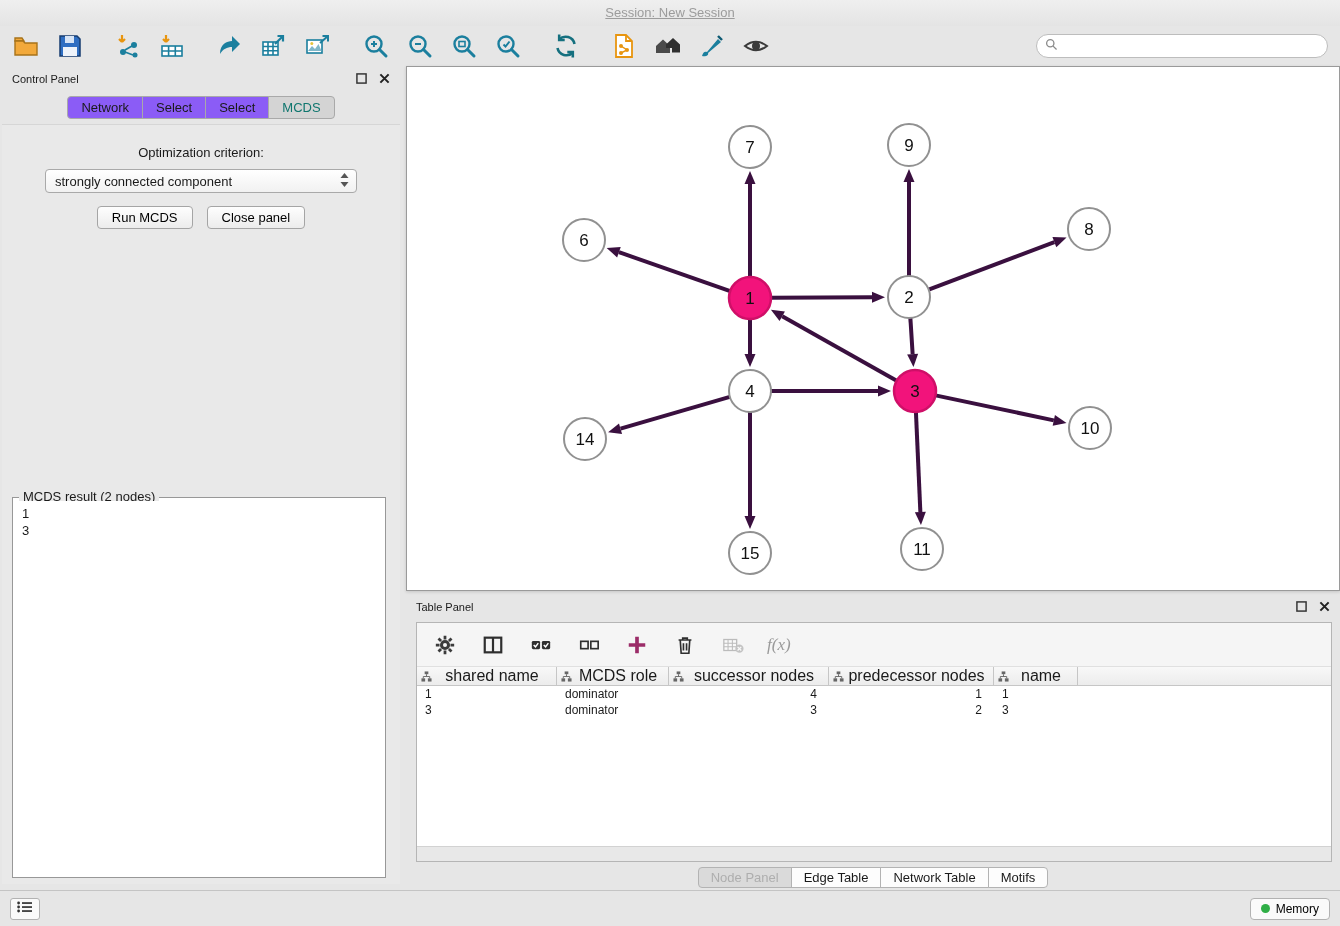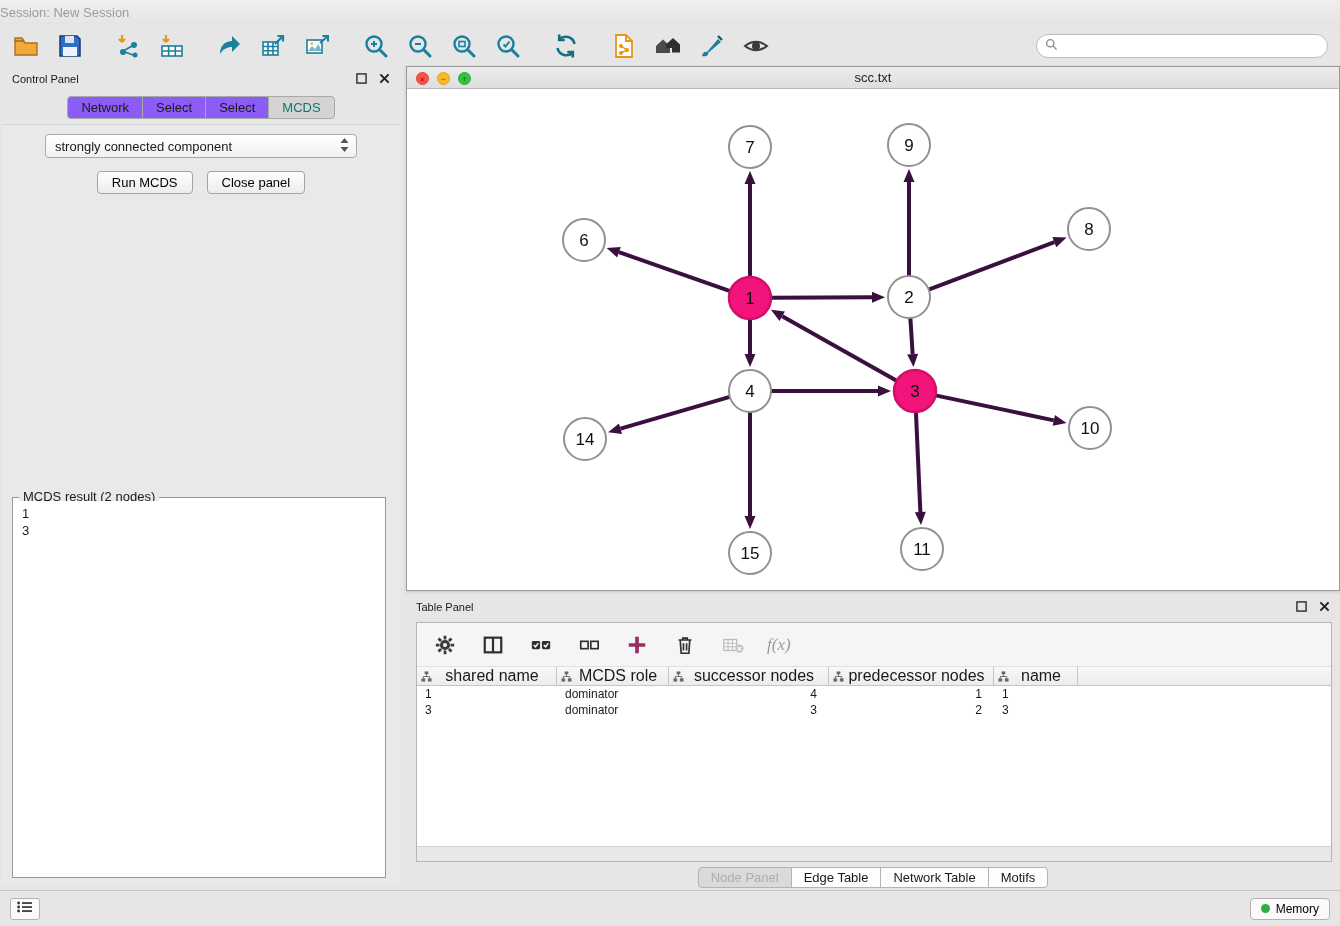"Session: New Session" .titlebar { text-align: left -> center; text-decoration: none -> underline }
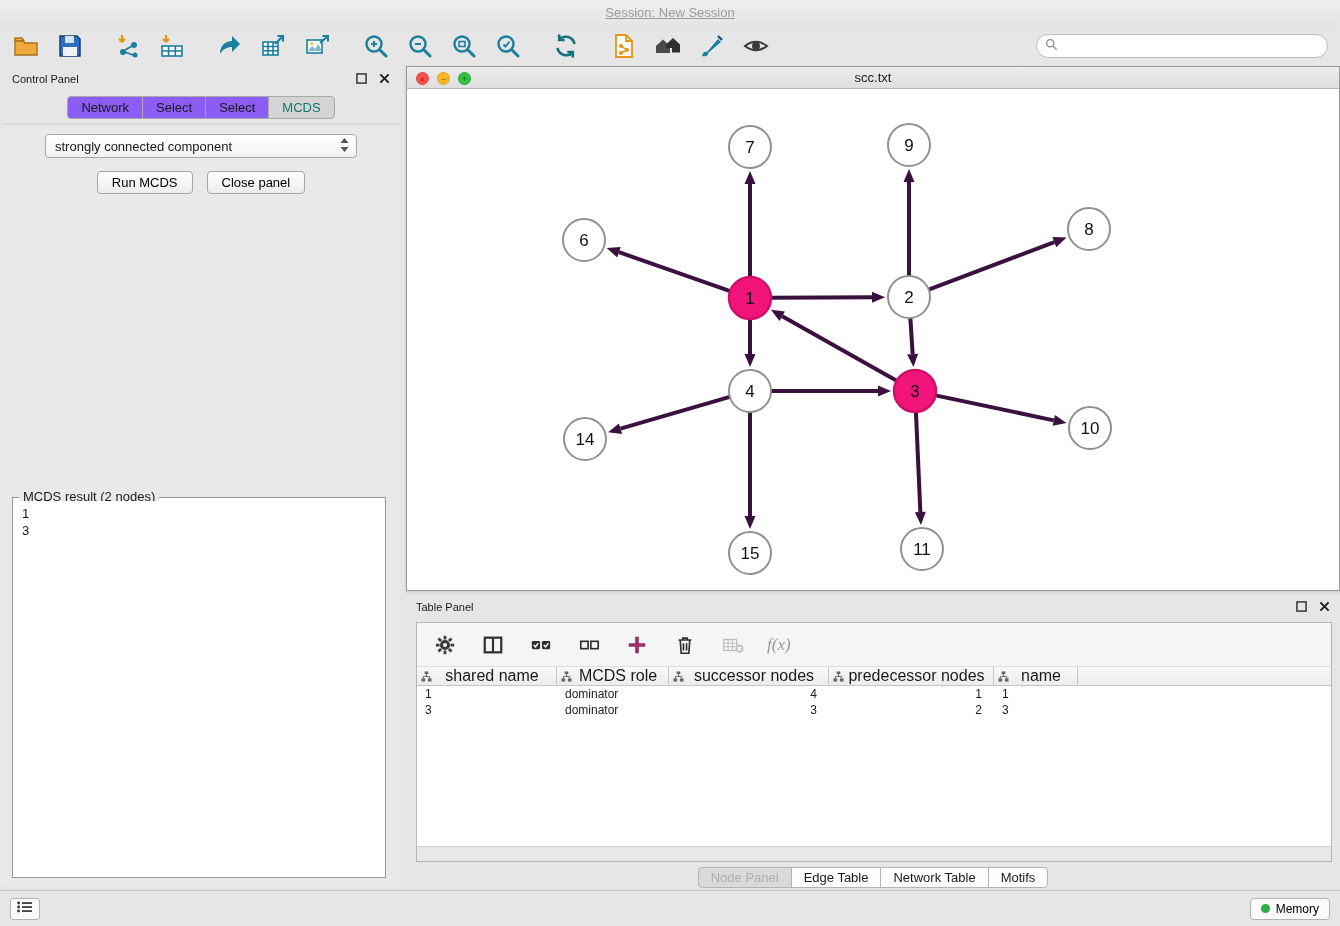"scc.txt" div.nw-titlebar { html: <div> <span></span> <span></span> <span></span> <span>scc.txt</span> </div> -> none }
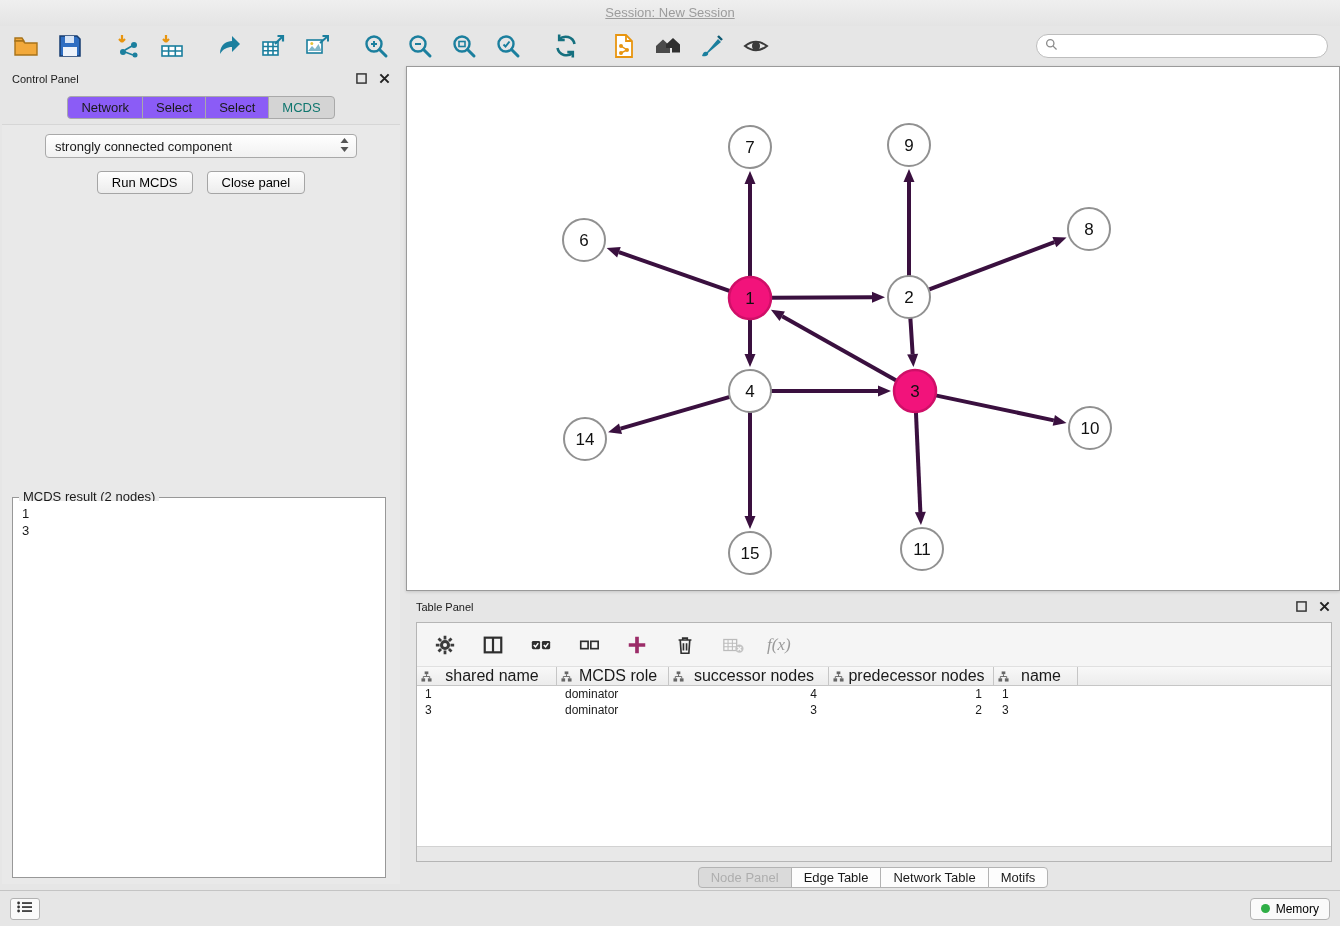"Optimization criterion:" div.opt-label { html: none -> <div>Optimization criterion:</div> }
